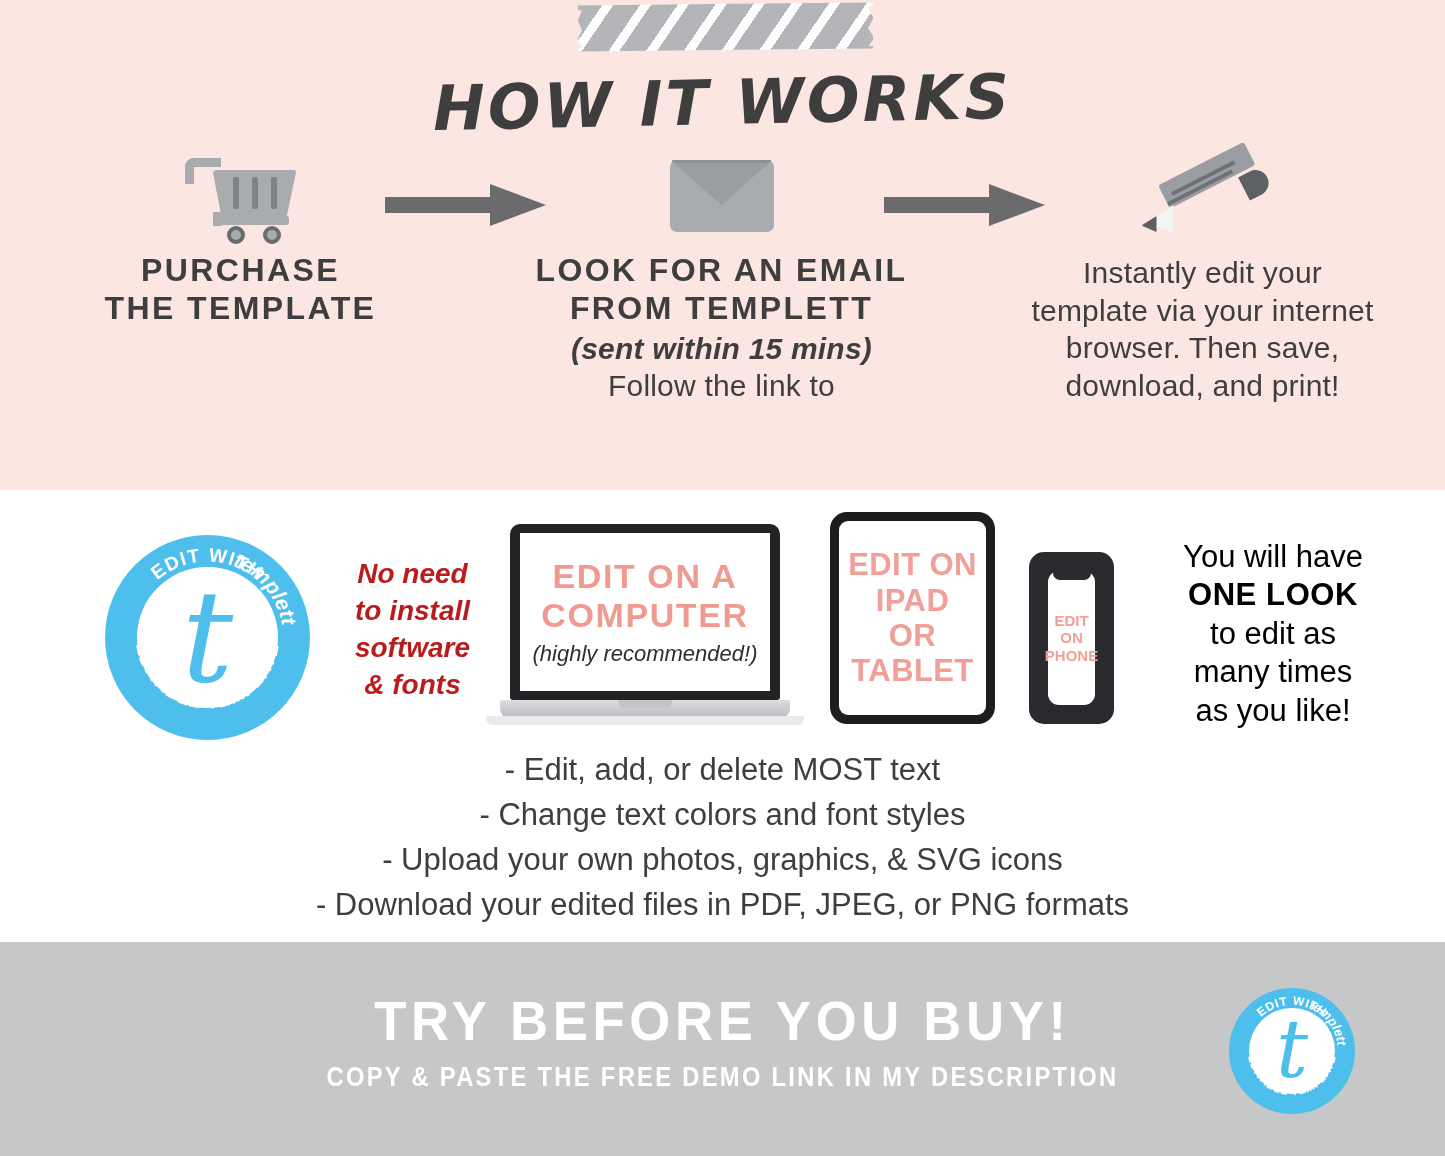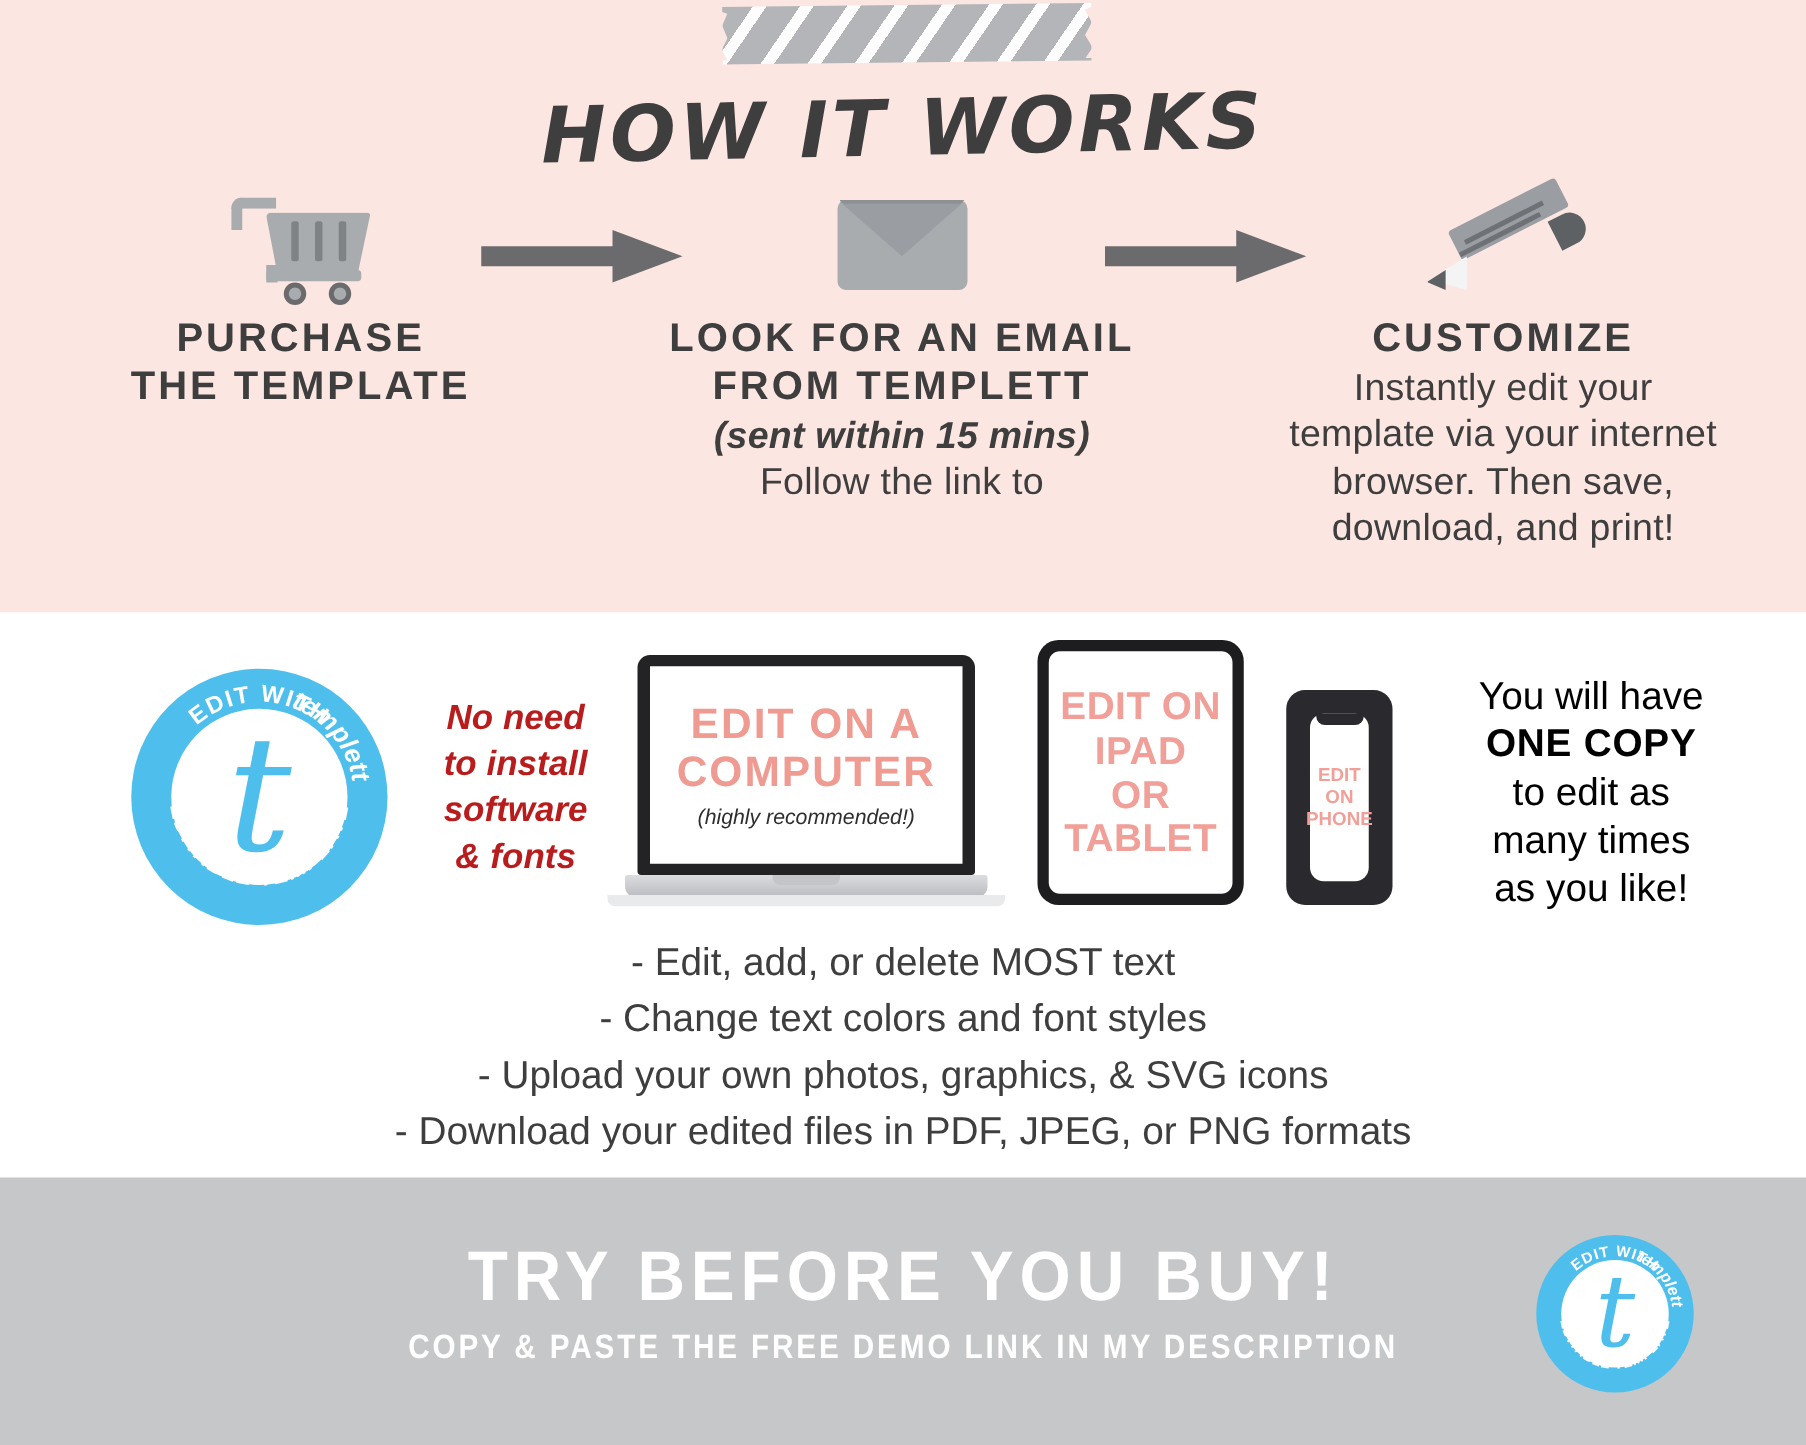"CUSTOMIZE" div.col-head { html: <div> <div>CUSTOMIZE</div> </div> -> none }
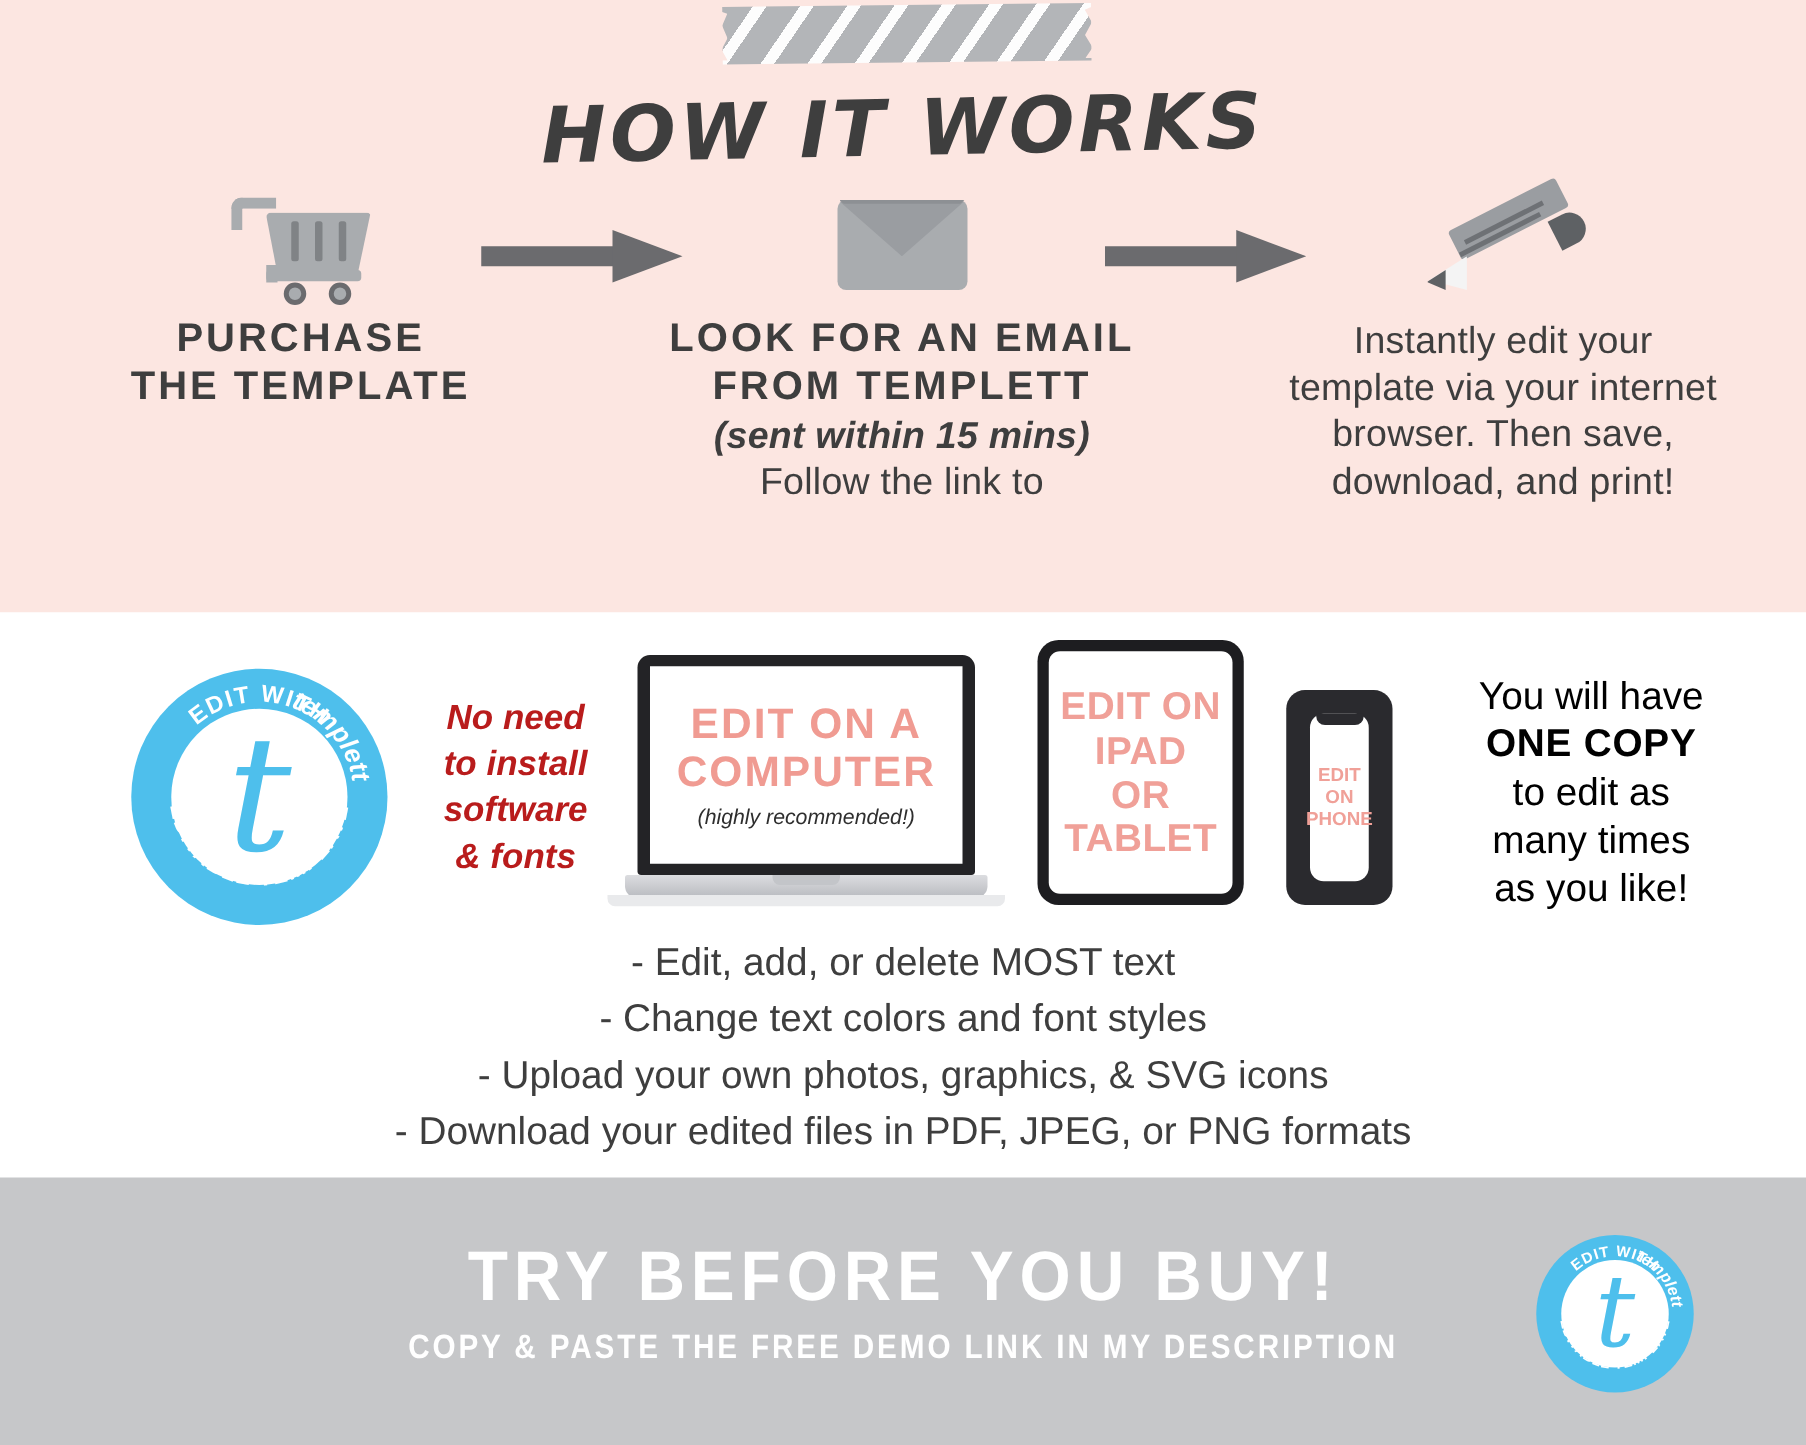"ONE COPY" div.b { text: COPY -> LOOK }
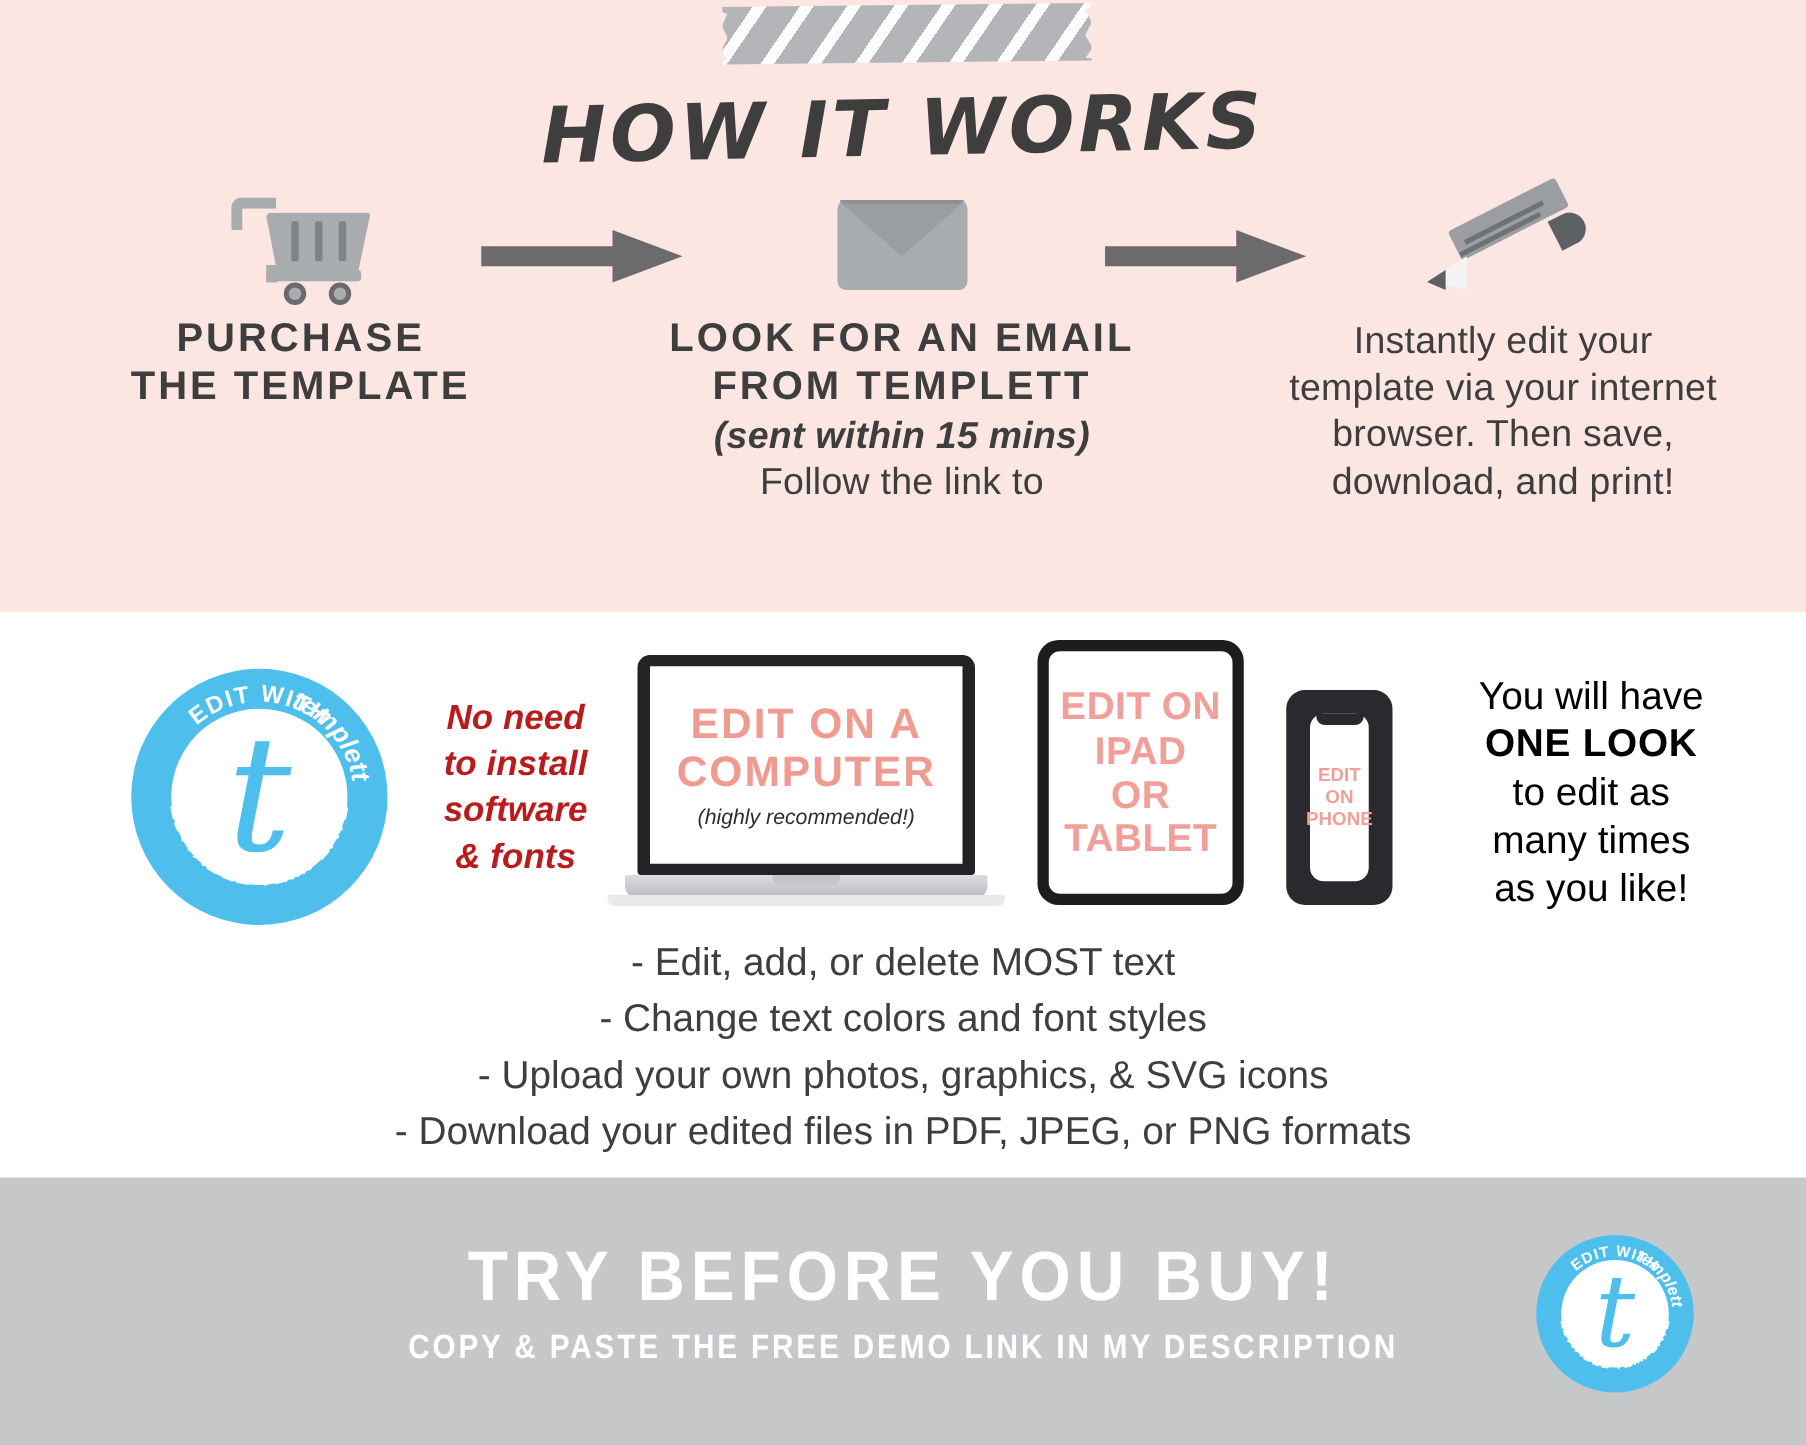"(highly recommended!)" .scr-sub { font-size: 17px -> 22px }
